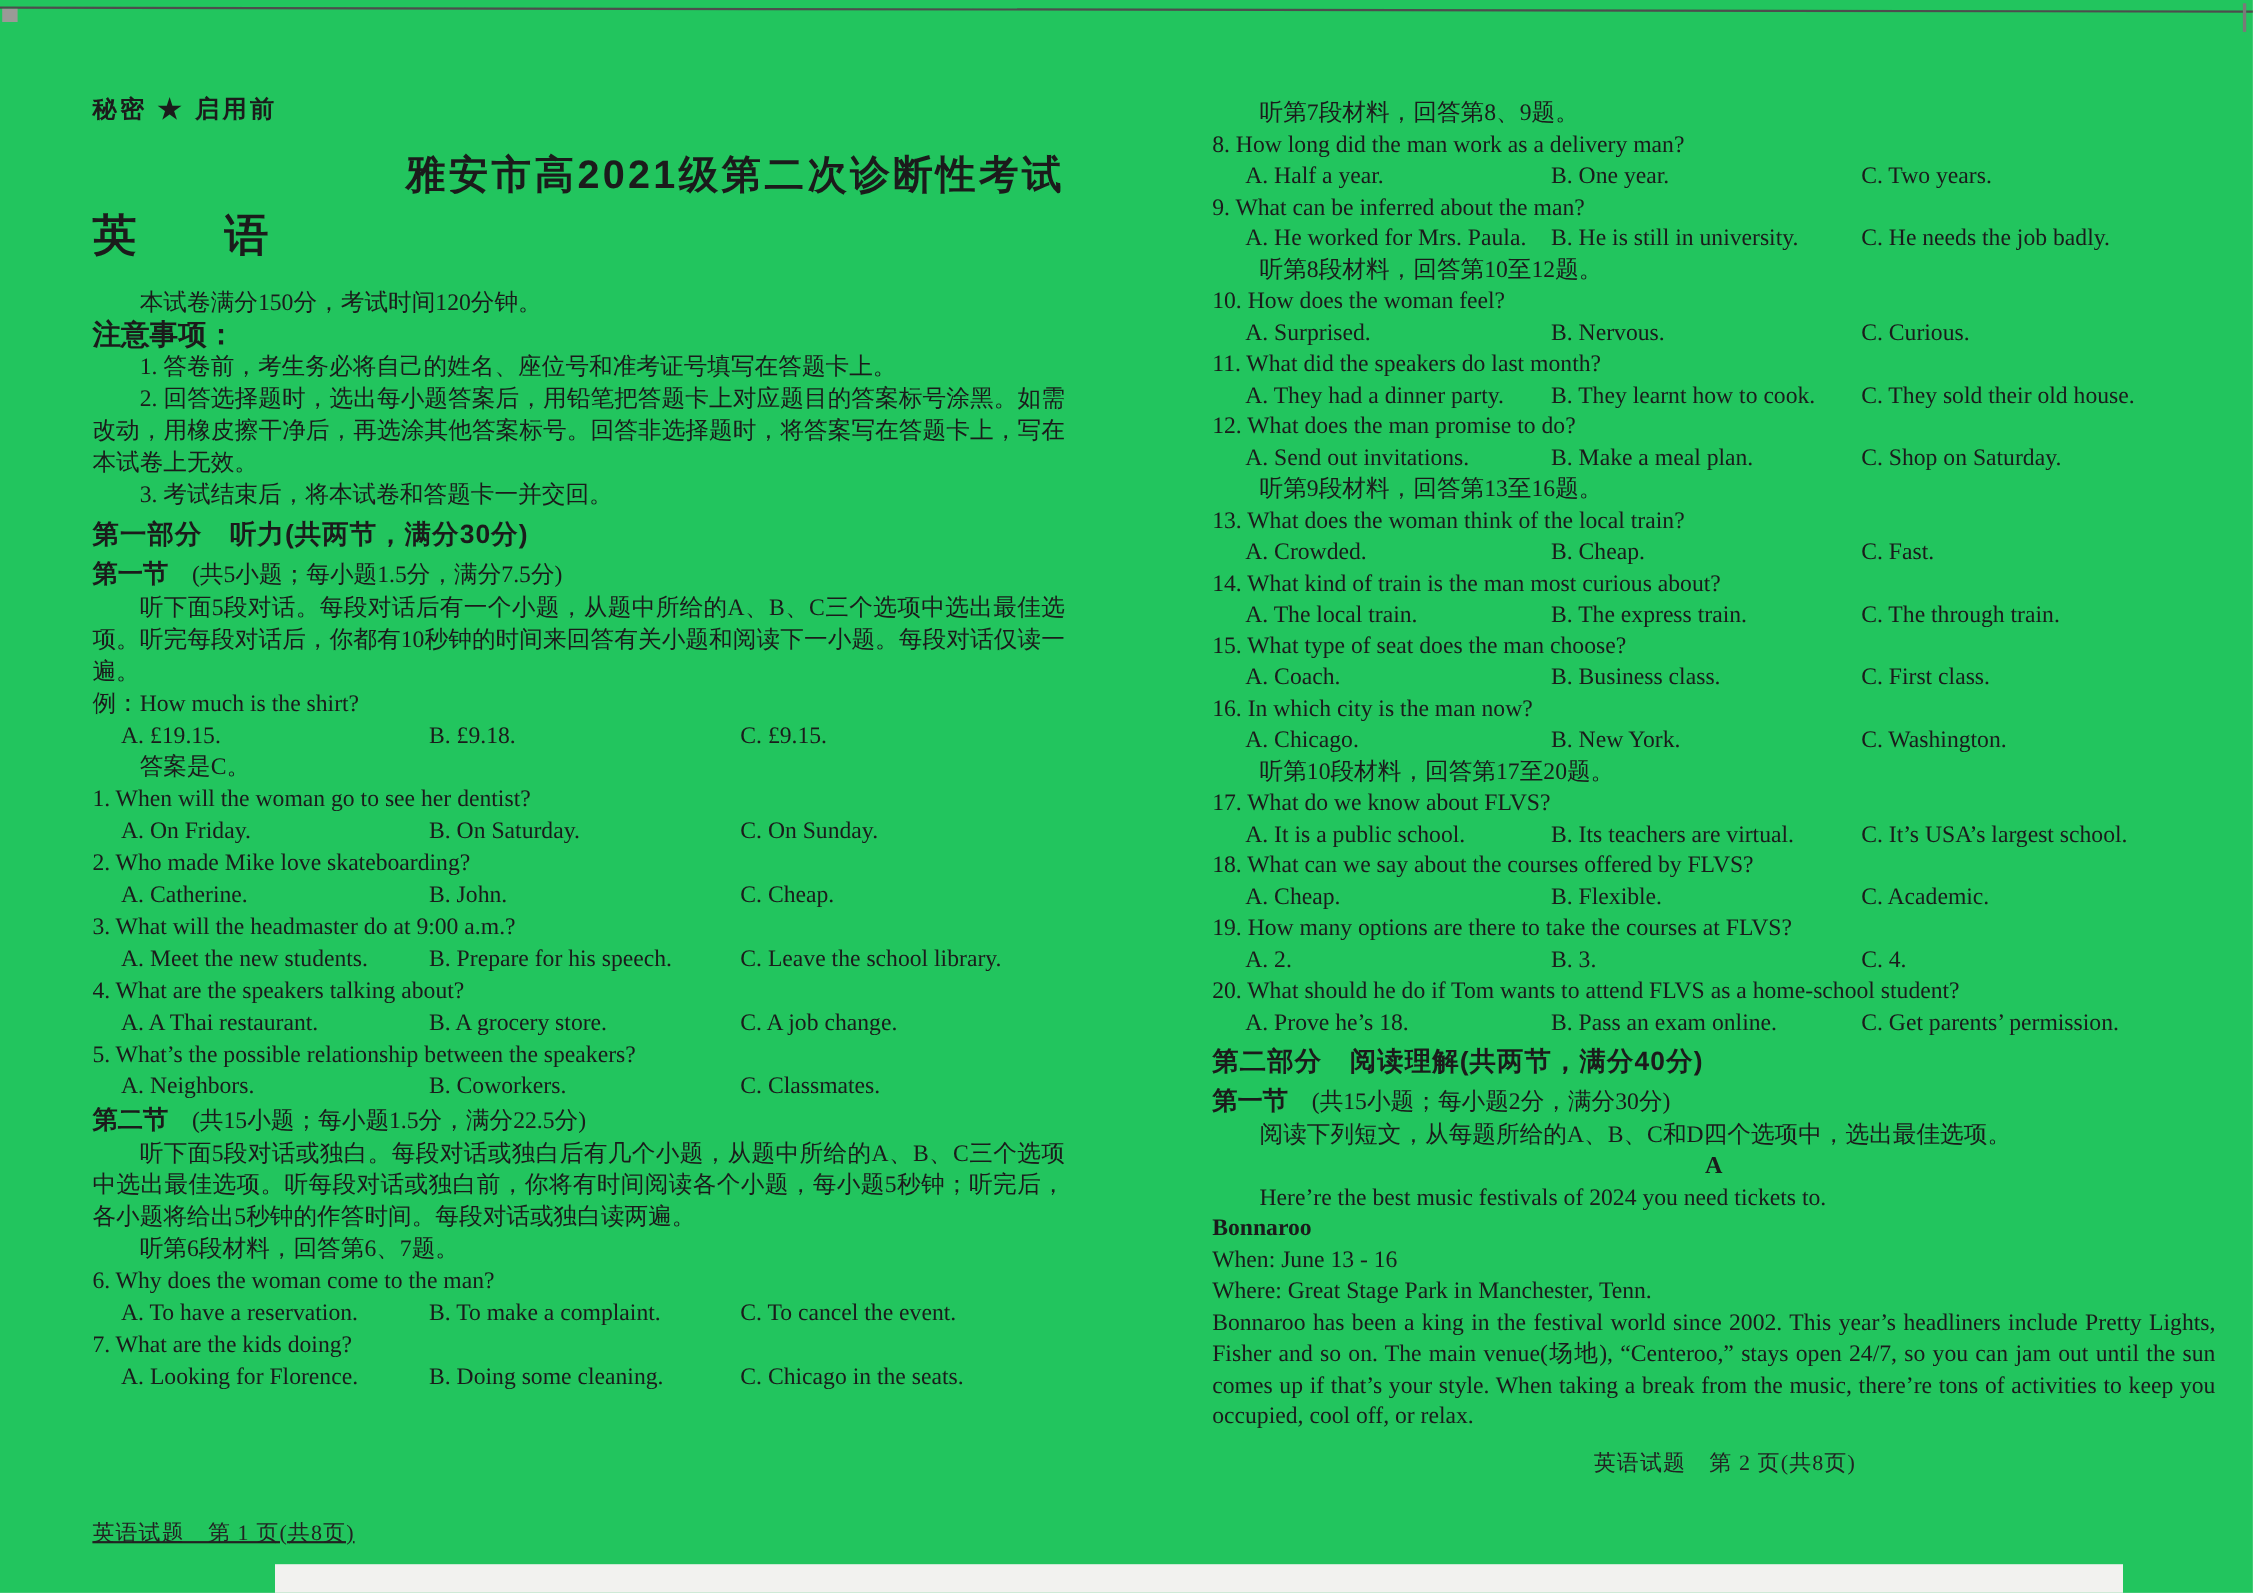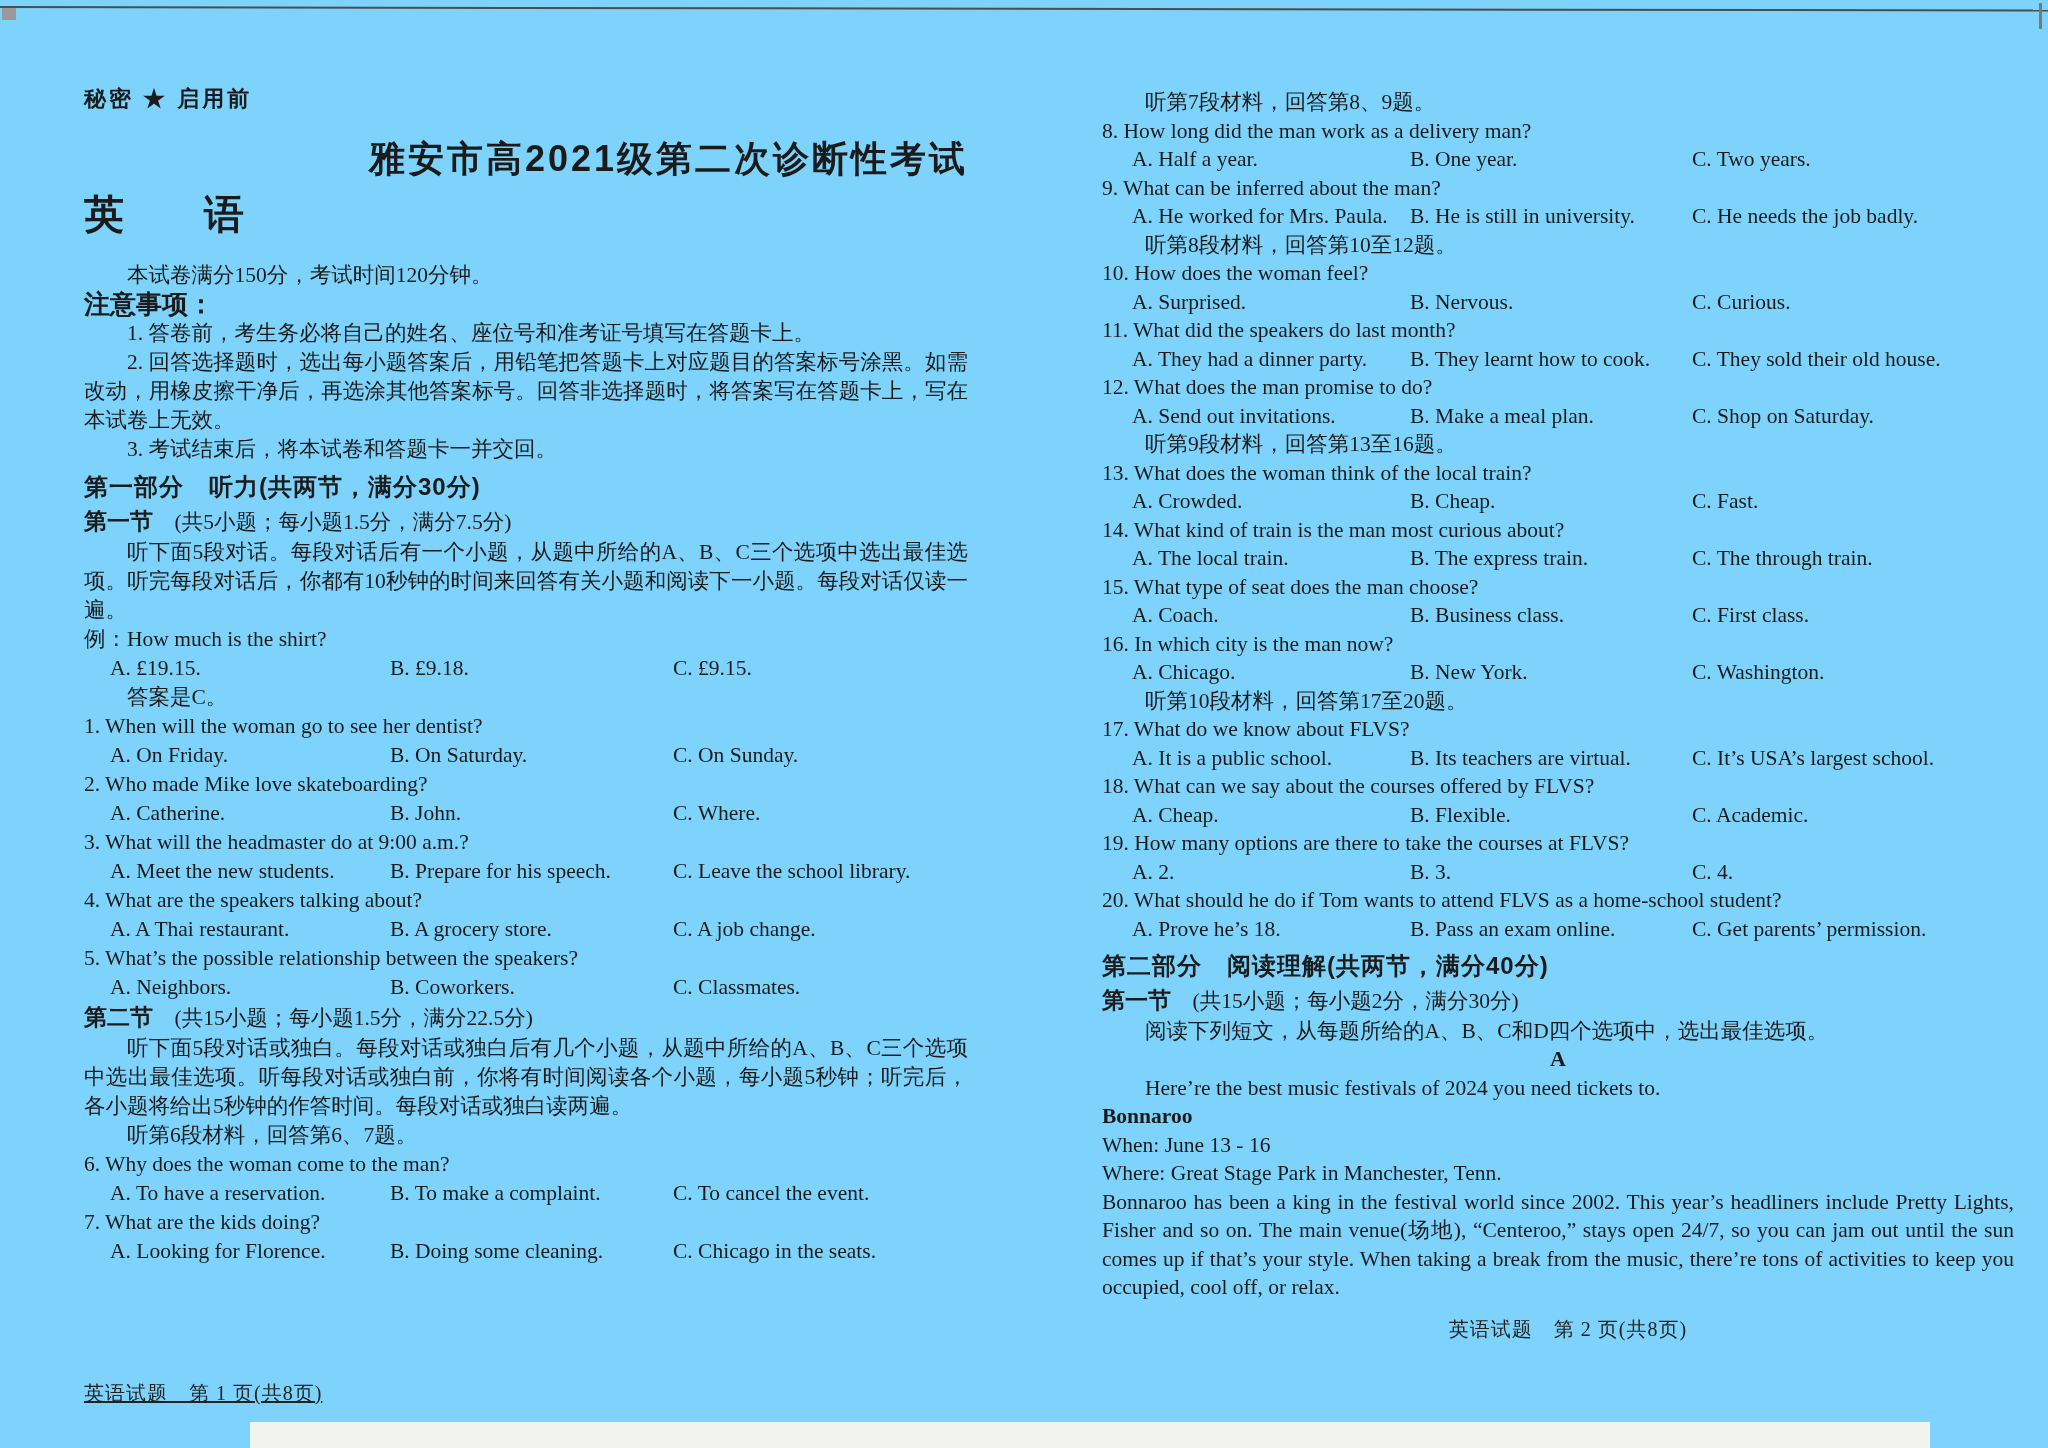"秘密 ★ 启用前" .sheet { background: #7dd3fc -> #22c55e }
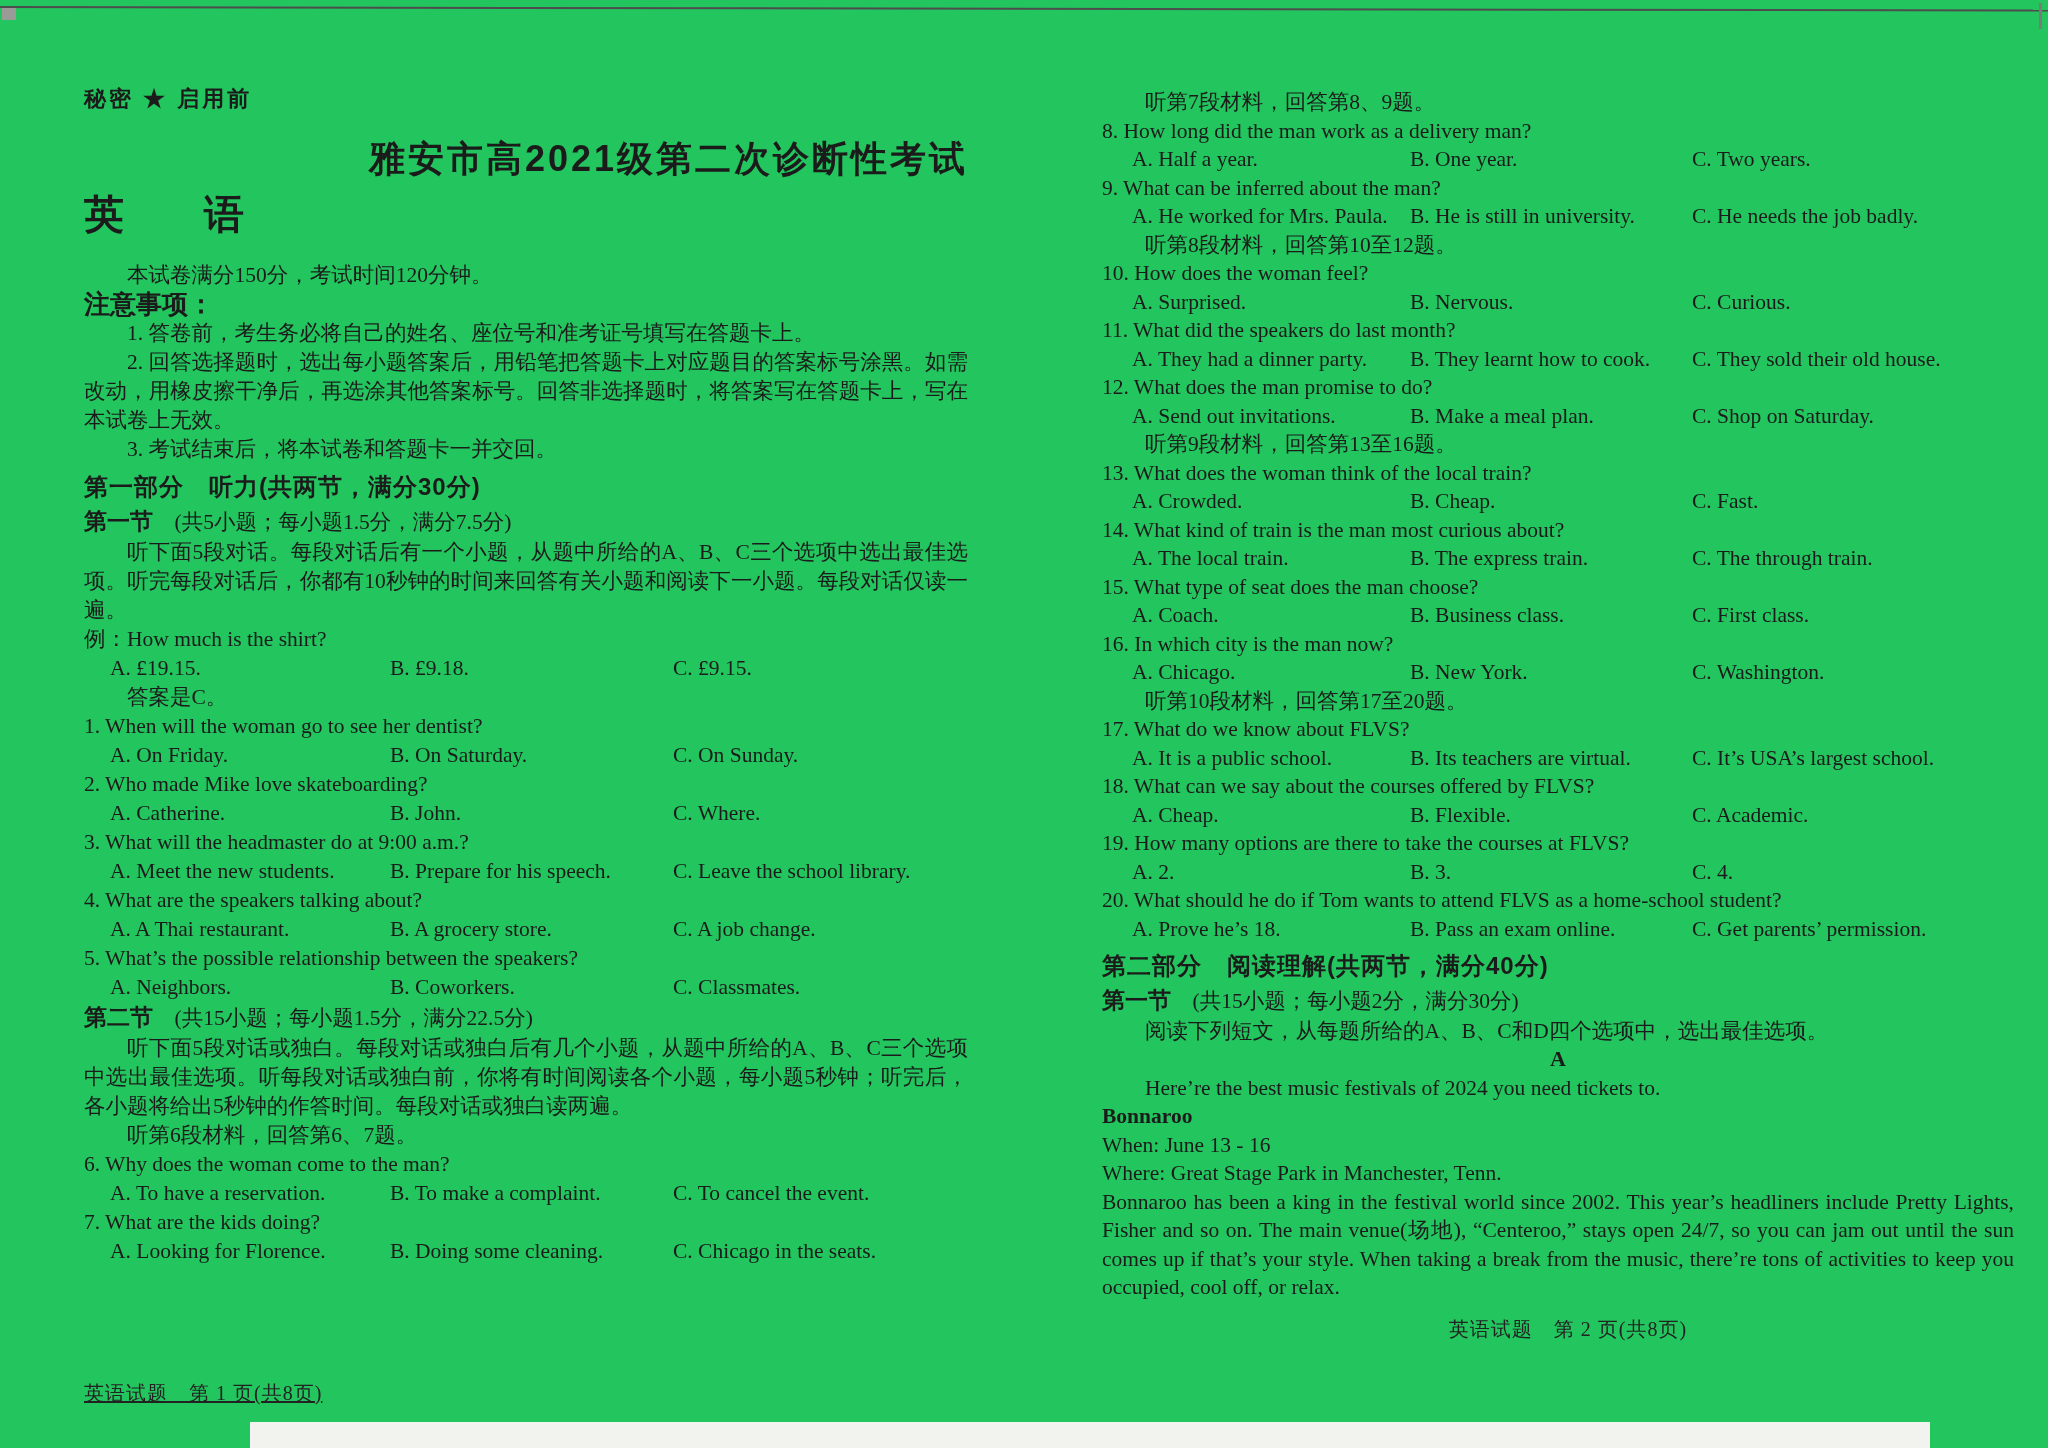"C. Where." span.opt { text: Where -> Cheap }
